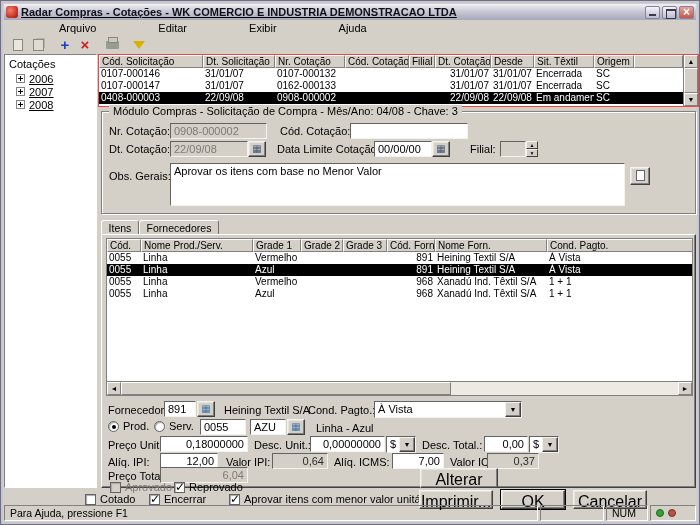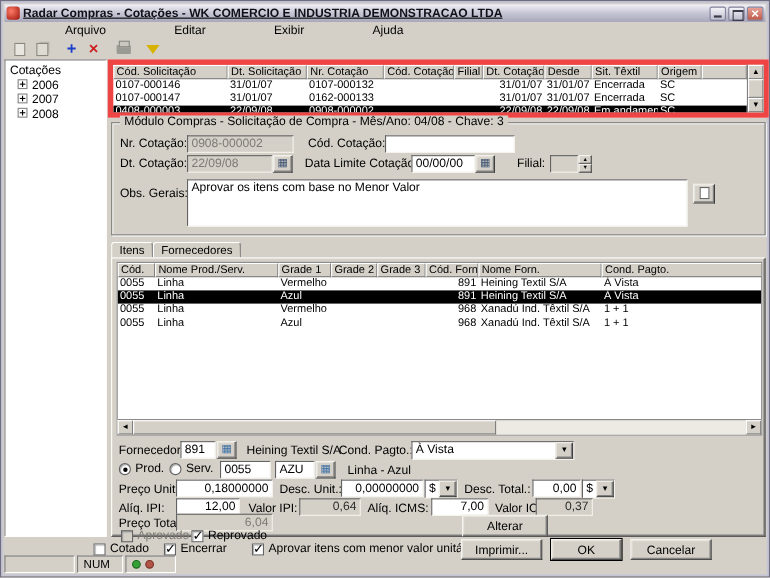"Cód. Solicitação" .topgrid { border: 5px solid #ef4444 -> 1px solid #ef4444 }
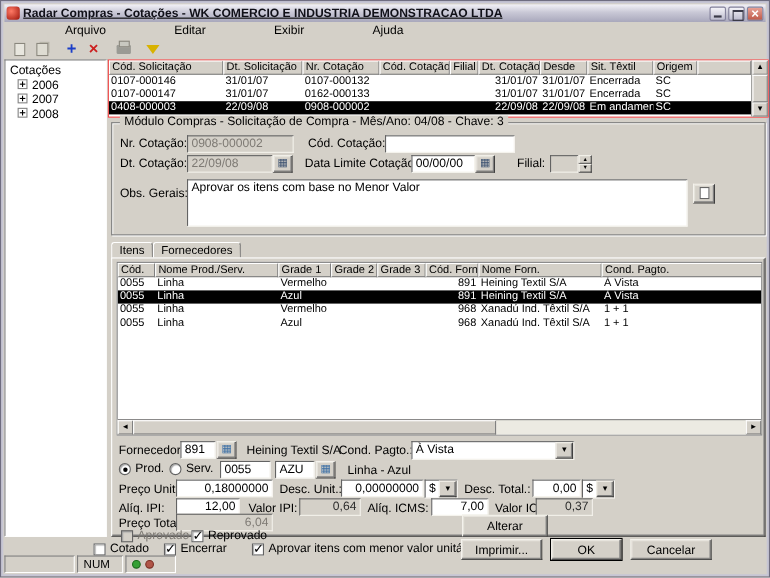"2006" .tree-item { align-items: flex-start -> center; text-decoration: none -> underline }
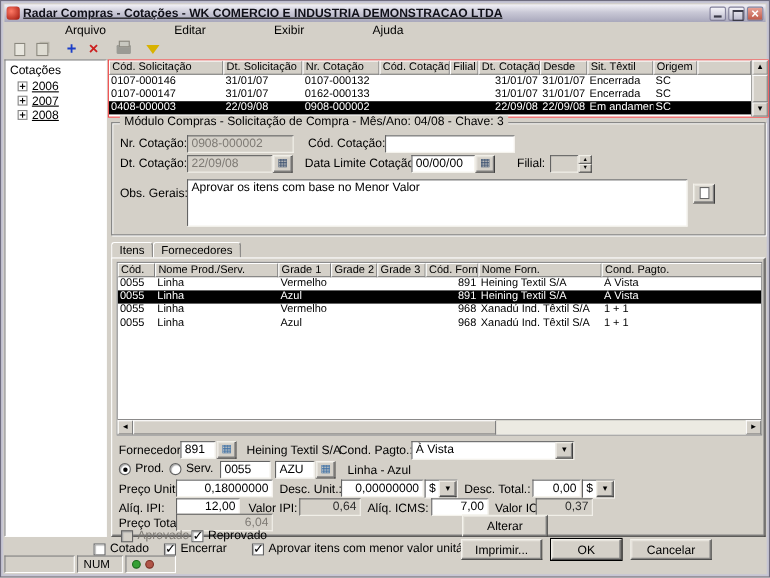"Alterar" .pbtn { font-size: 11px -> 16px }
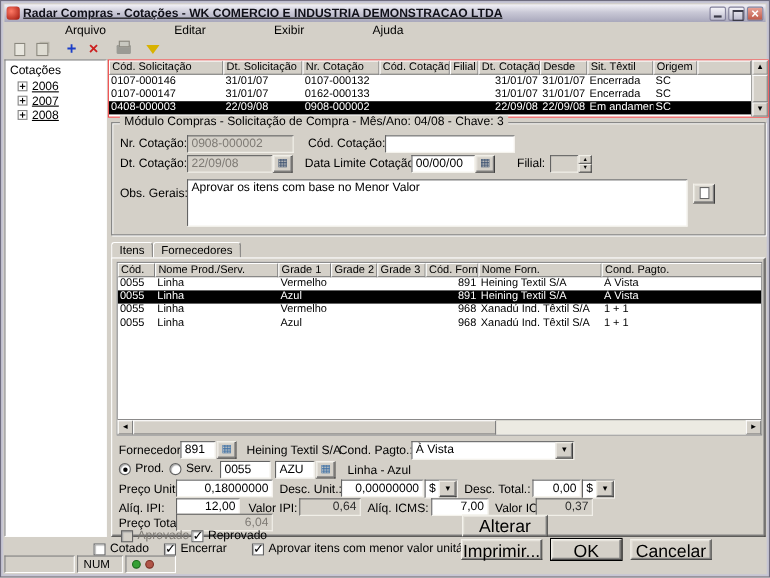"Para Ajuda, pressione F1" span.sp { html: none -> <span>Para Ajuda, pressione F1</span> }
